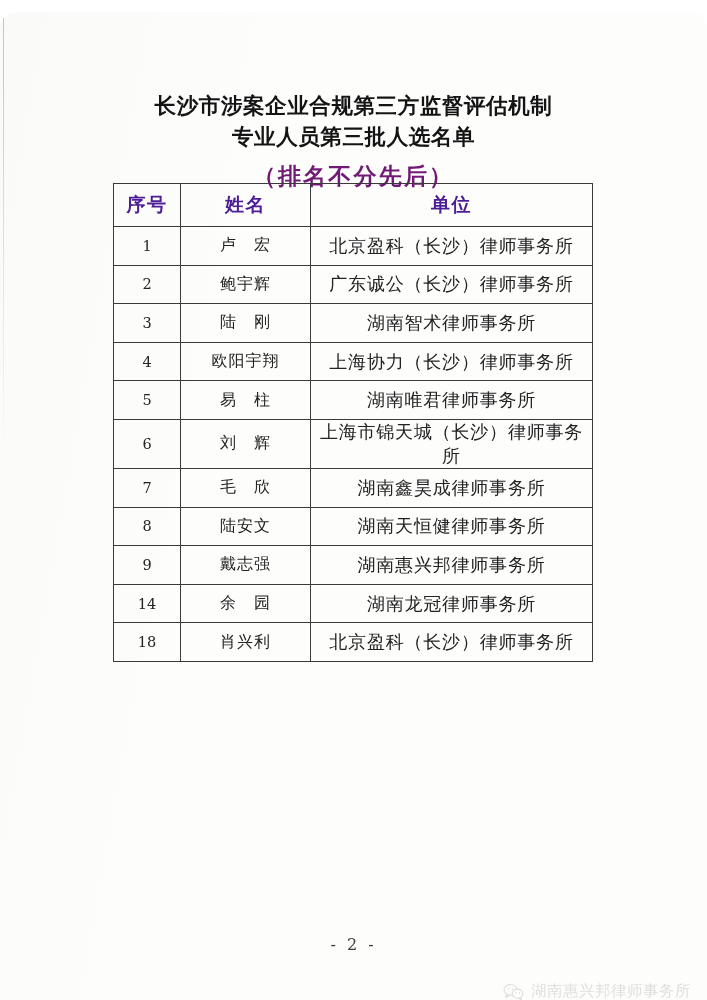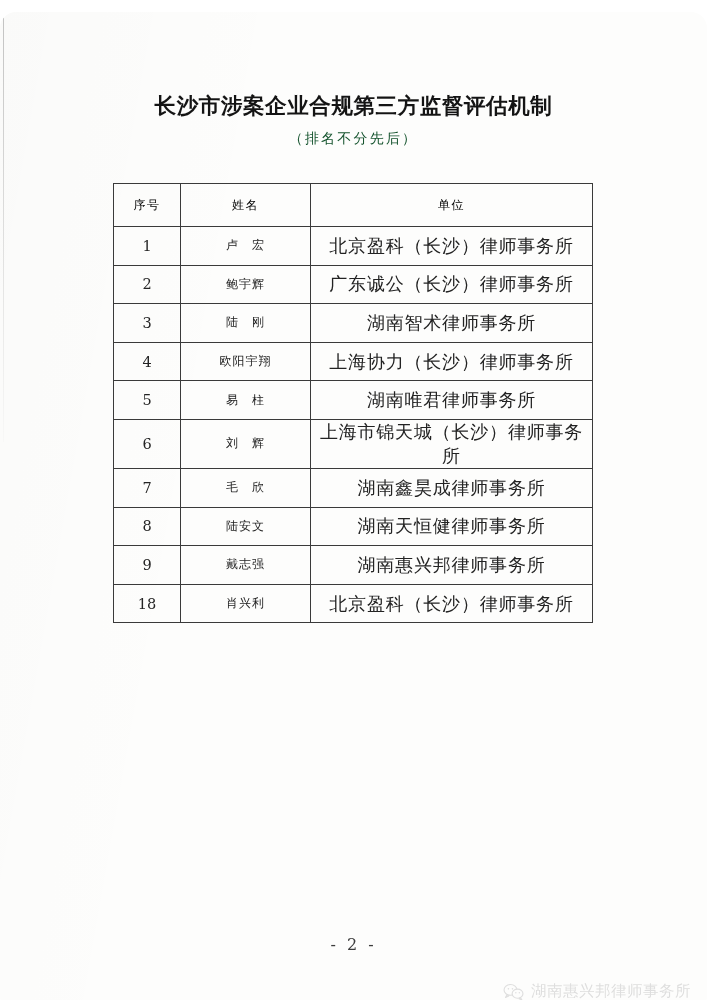"专业人员第三批人选名单" div.title-line { html: none -> <div>专业人员第三批人选名单</div> }
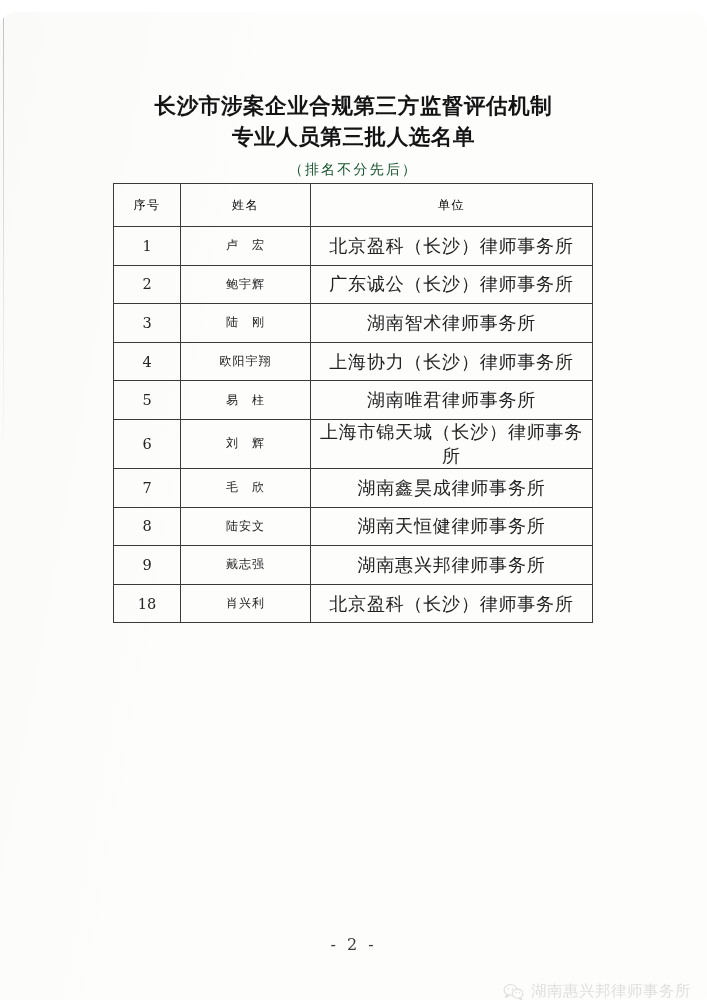"（排名不分先后）" .subtitle-line { color: #14532d -> #701a75; font-size: 14px -> 23px; font-weight: none -> bold }
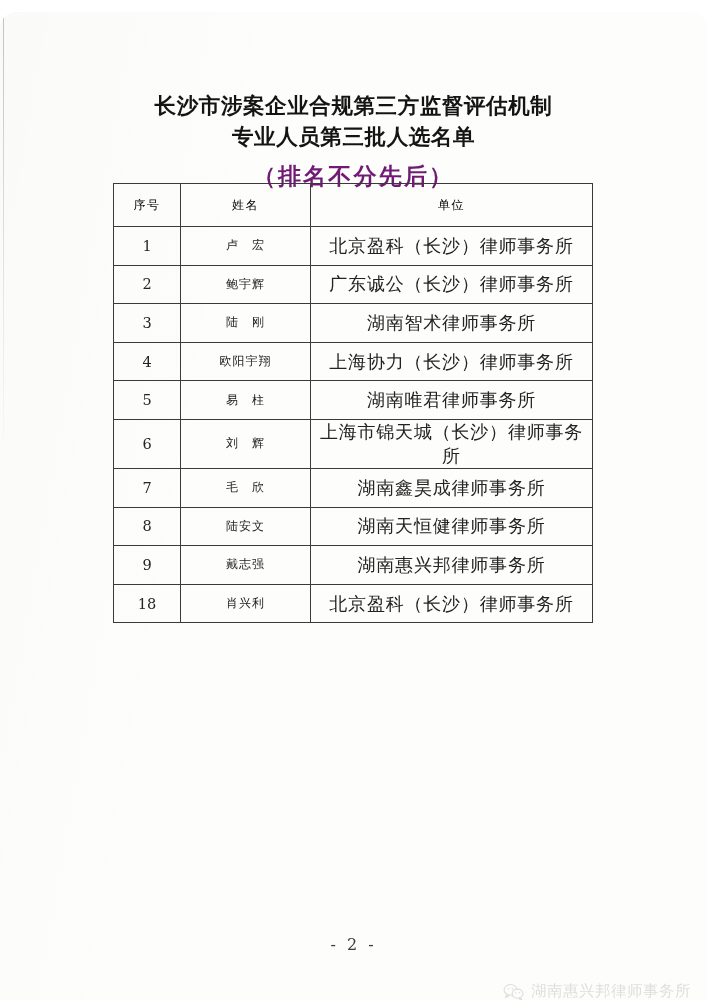"序号" .roster-table thead th { color: #000000 -> #4c1d95; font-size: 12px -> 19px; font-weight: normal -> bold }
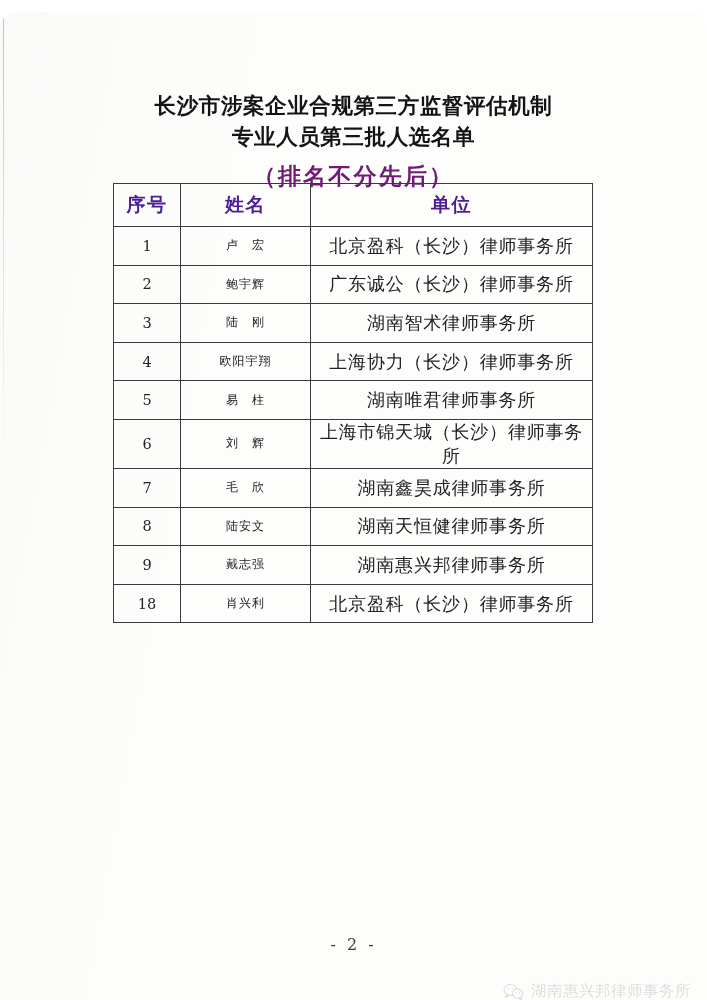"卢 宏" td.cell-name { font-size: 12px -> 16px }
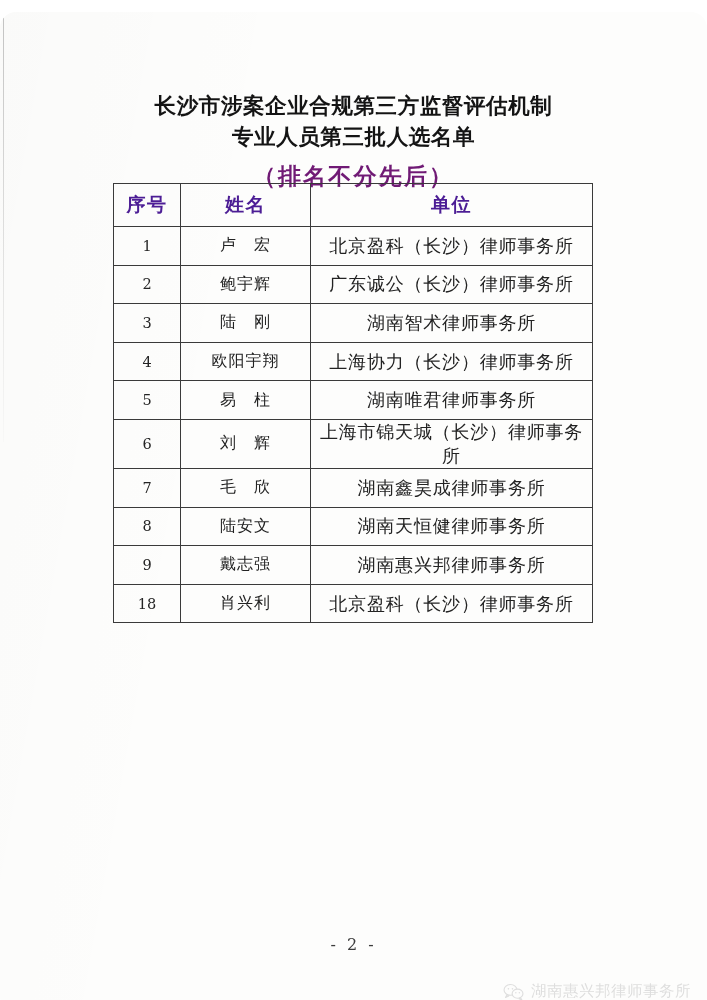"14" tr { html: none -> <tr> <td>14</td> <td>余 园</td> <td>湖南龙冠律师事务所</td> </tr> }
